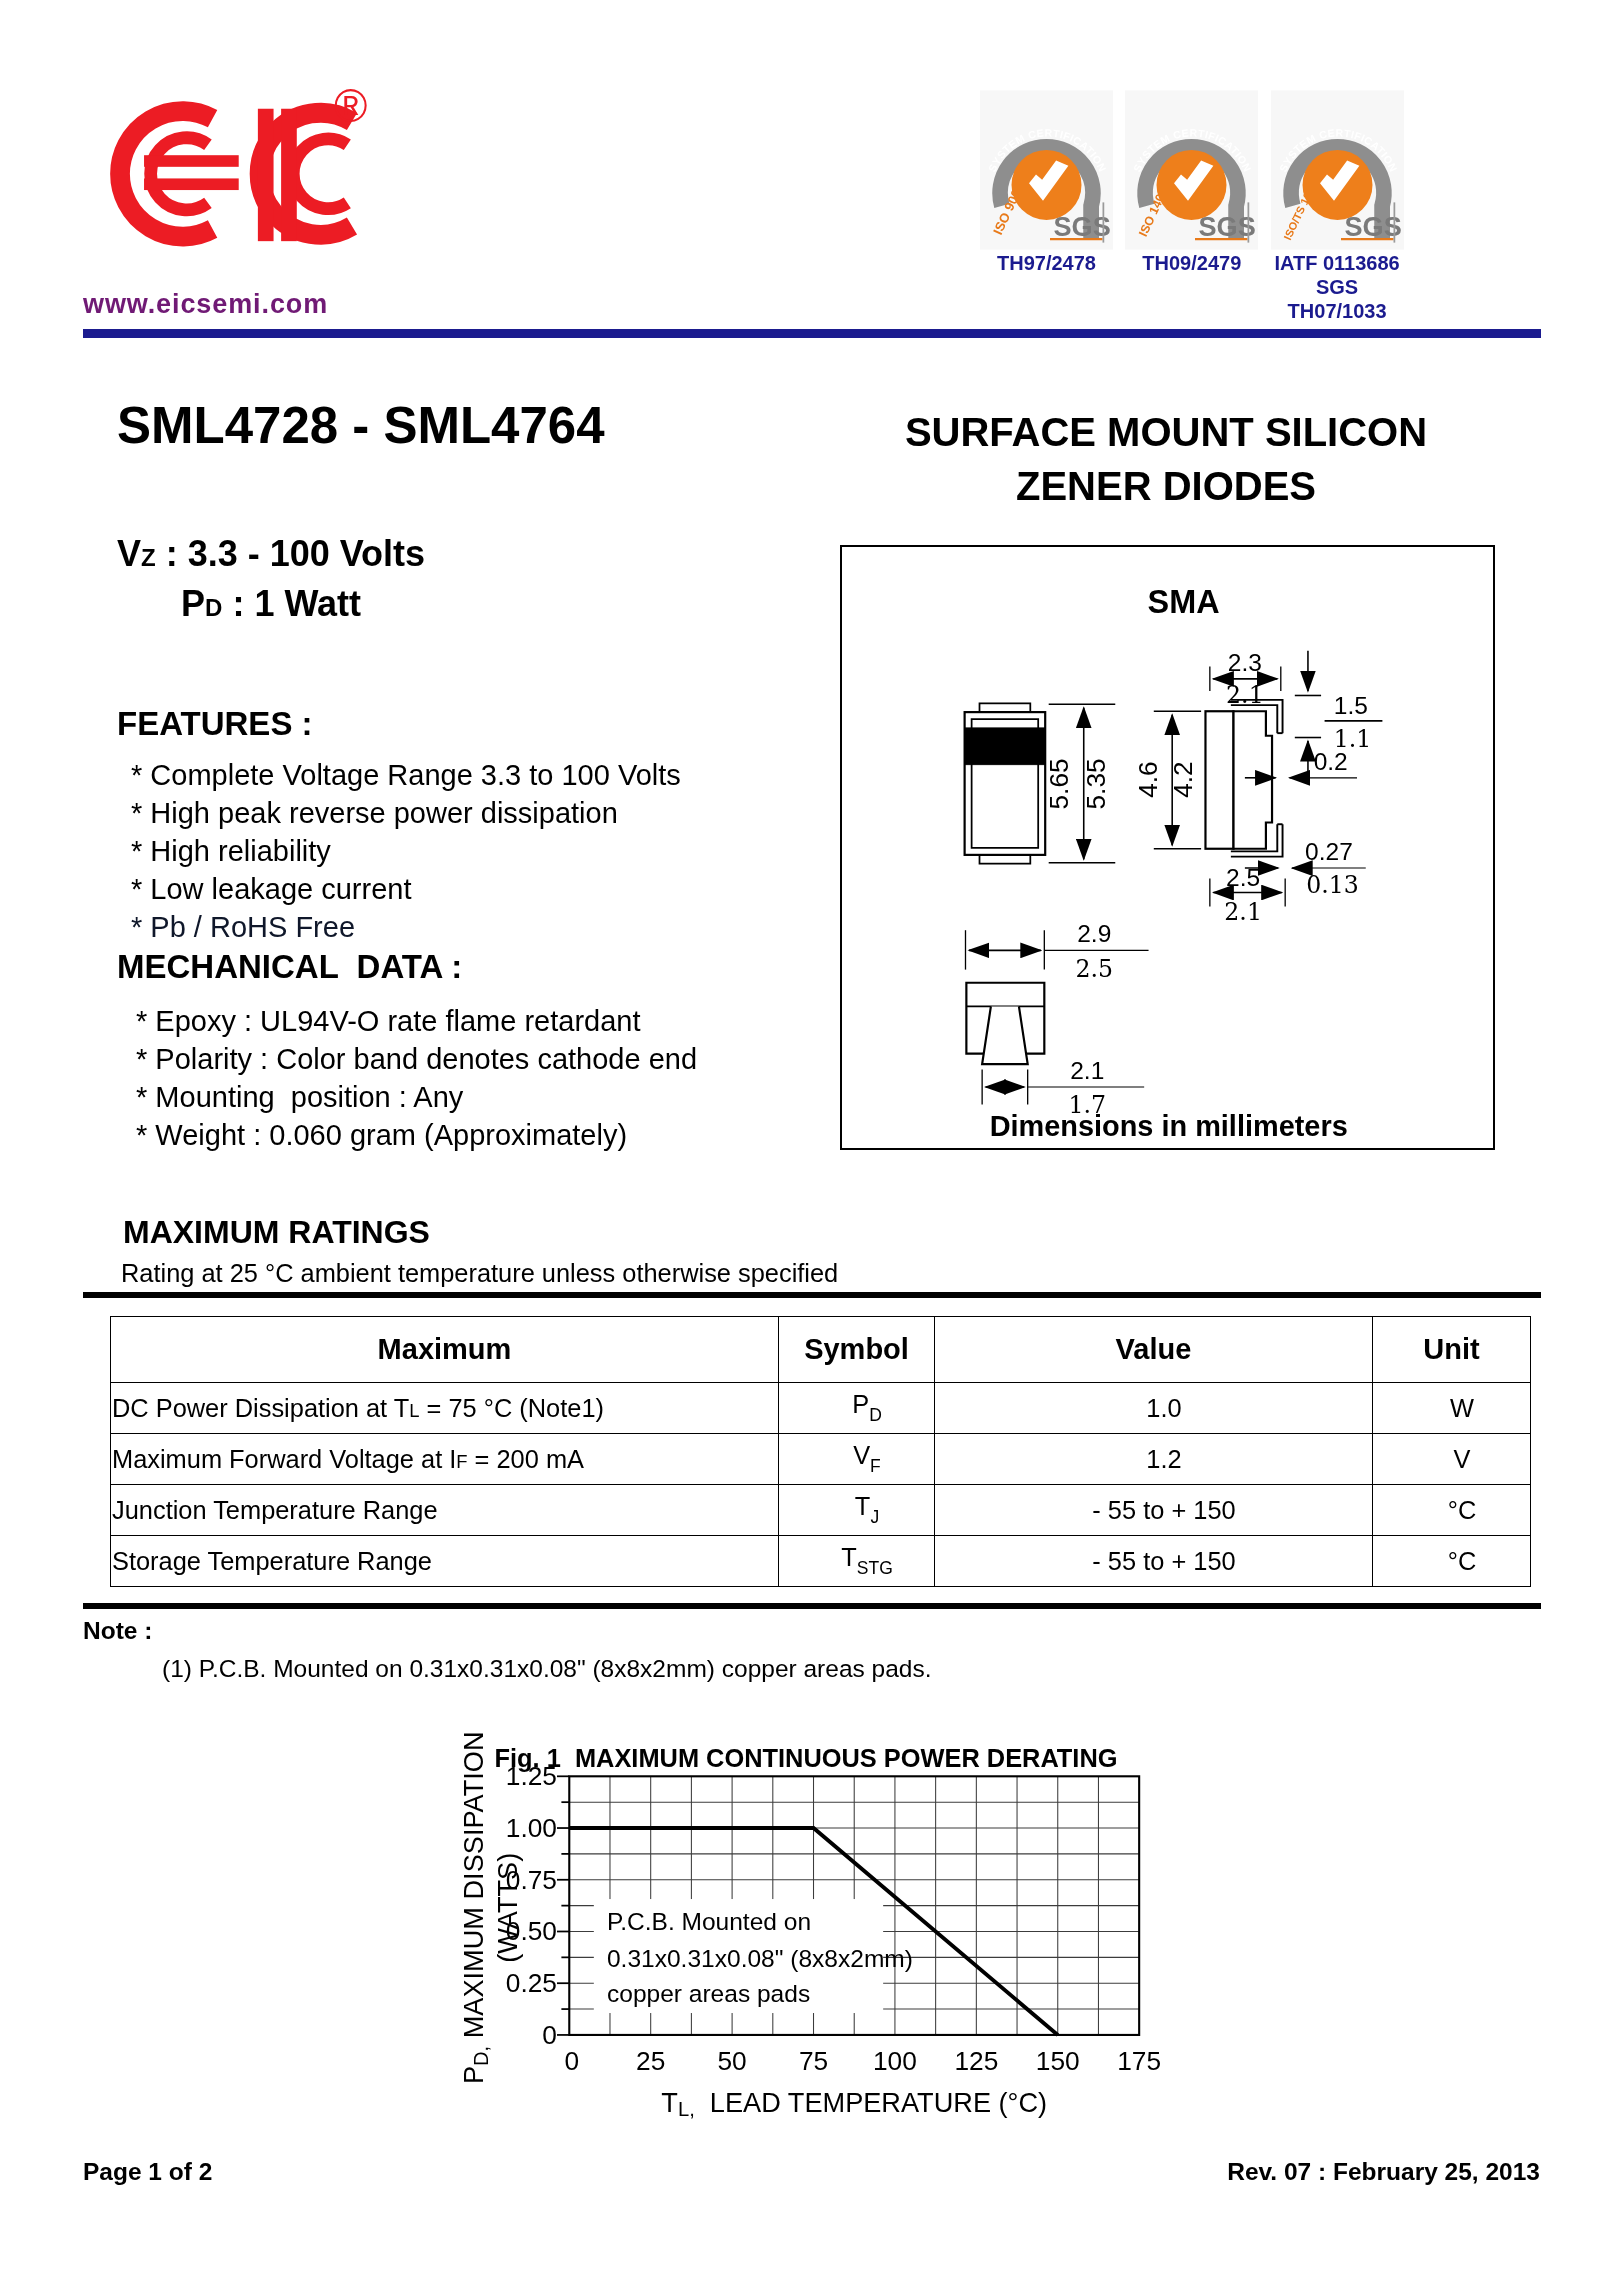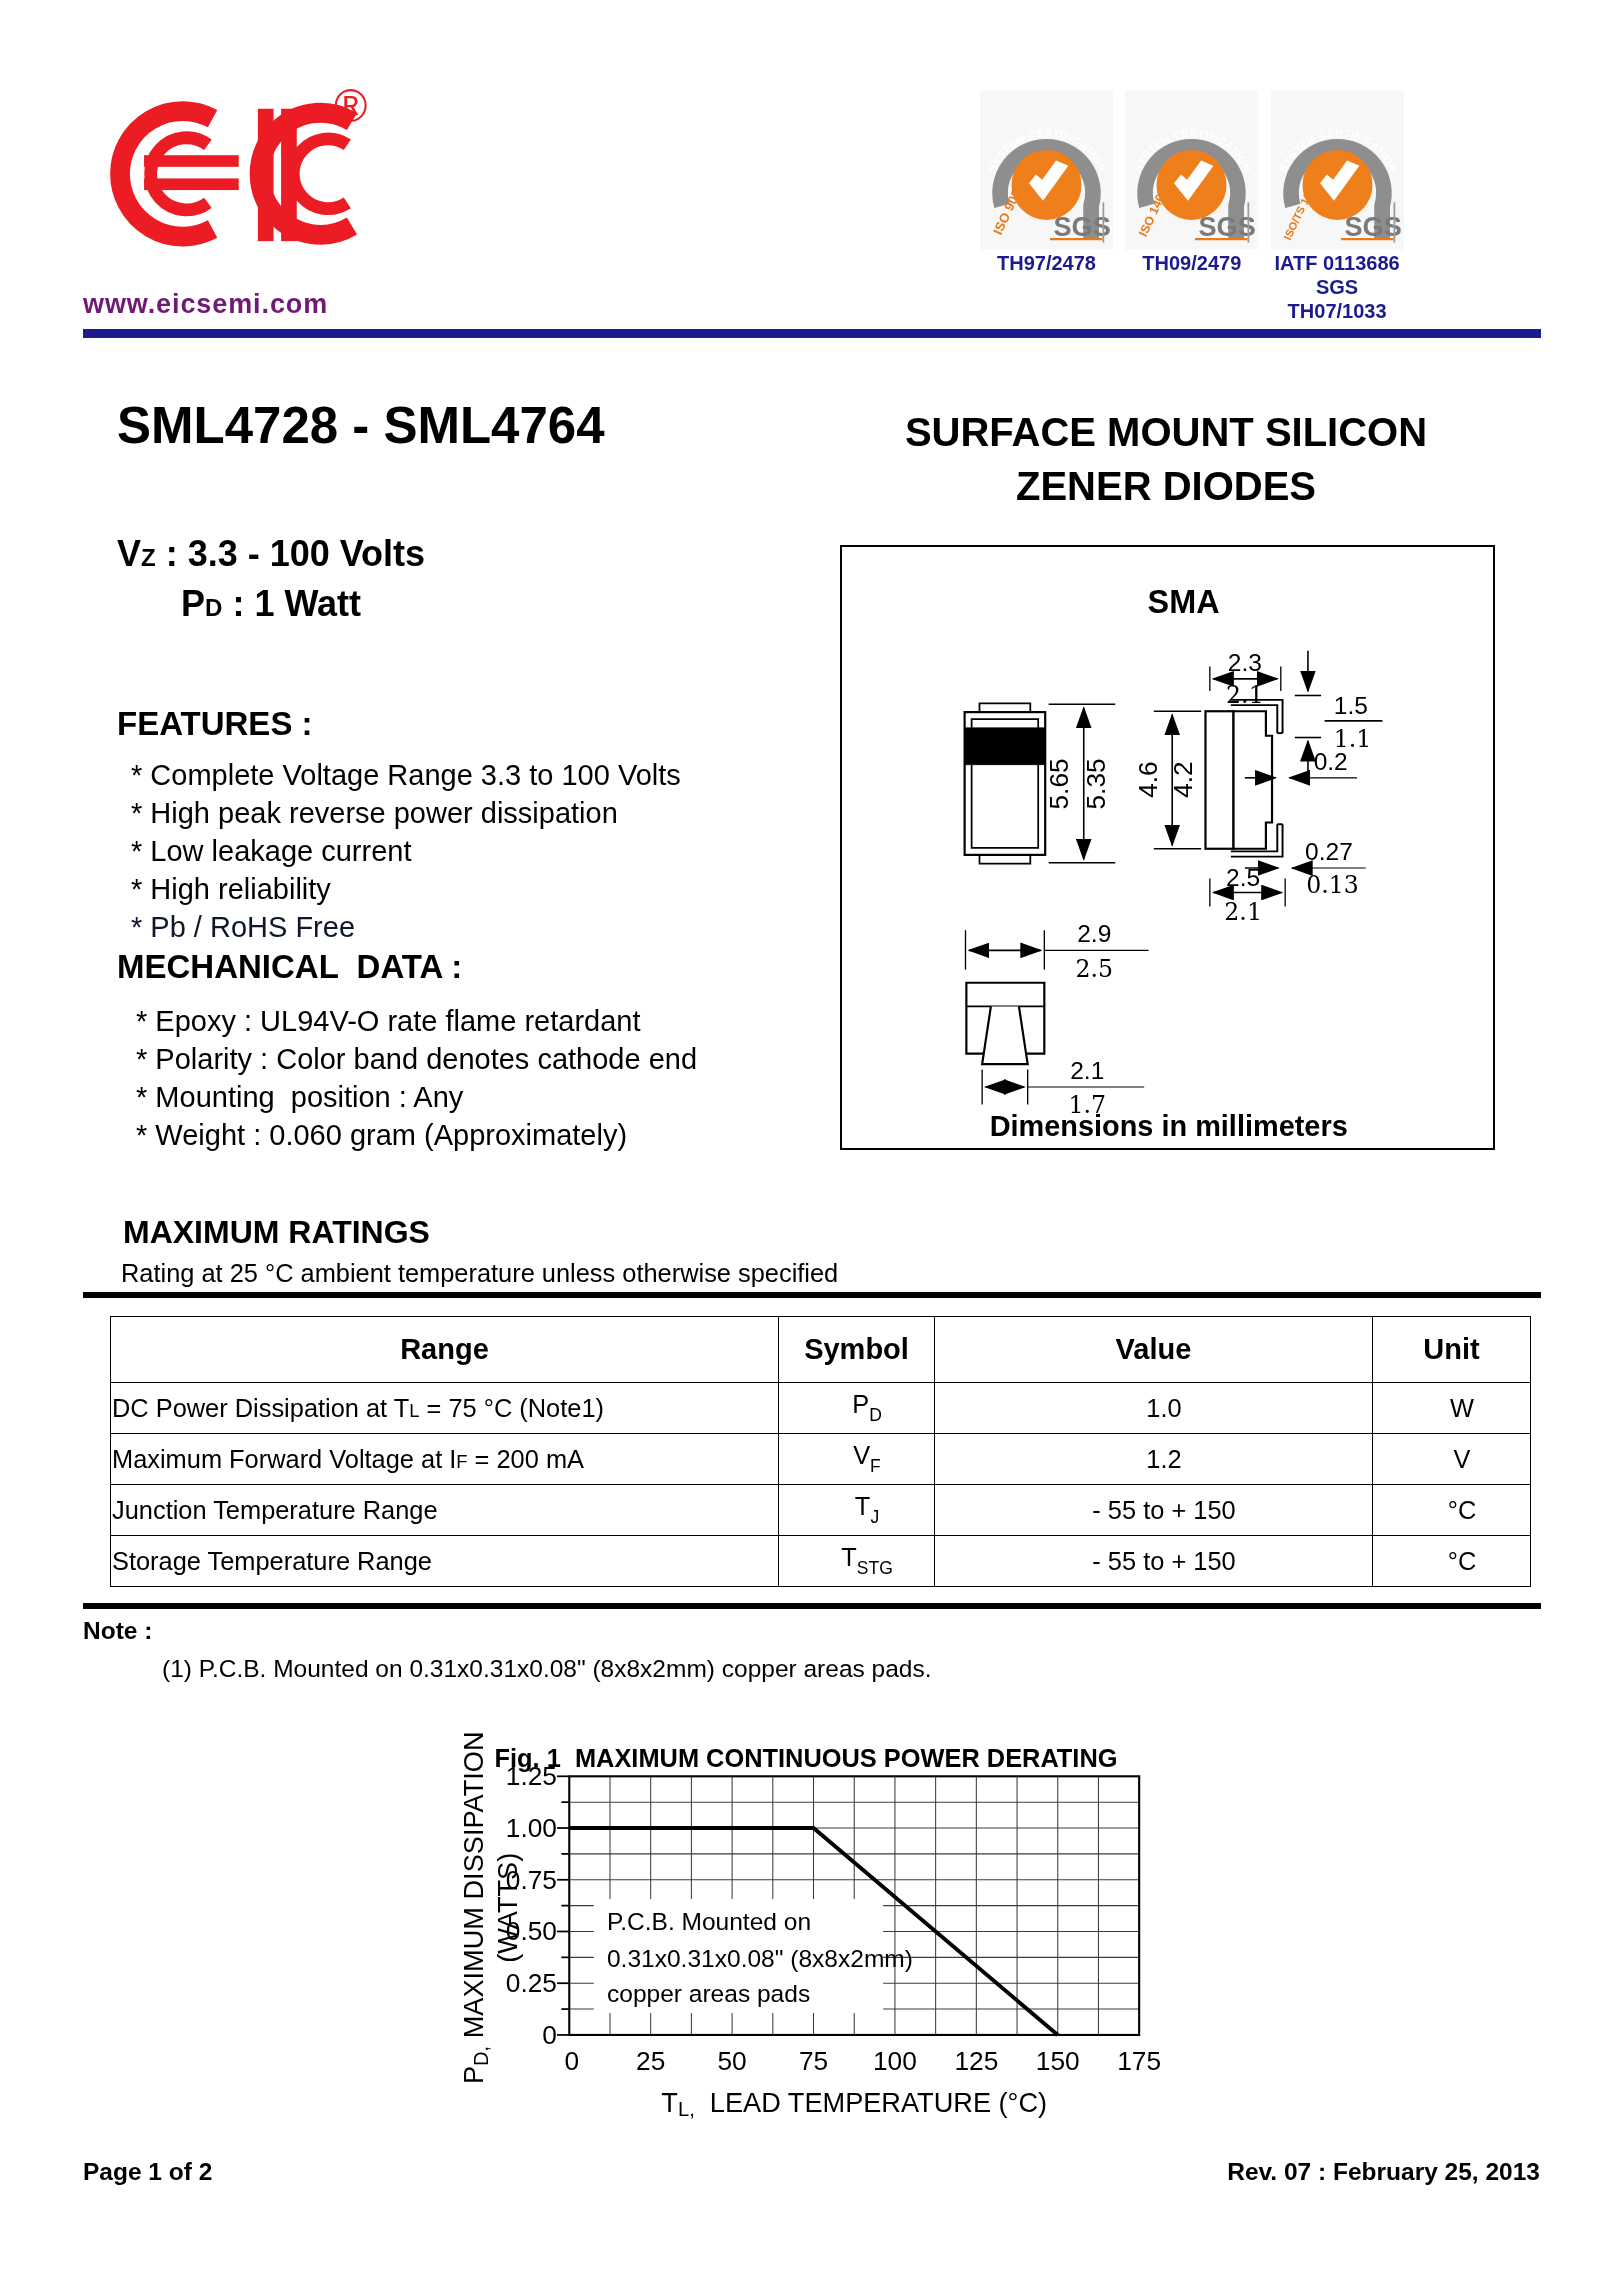"* Low leakage current" div.keep { order: before "* High reliability" -> after "* High reliability" }
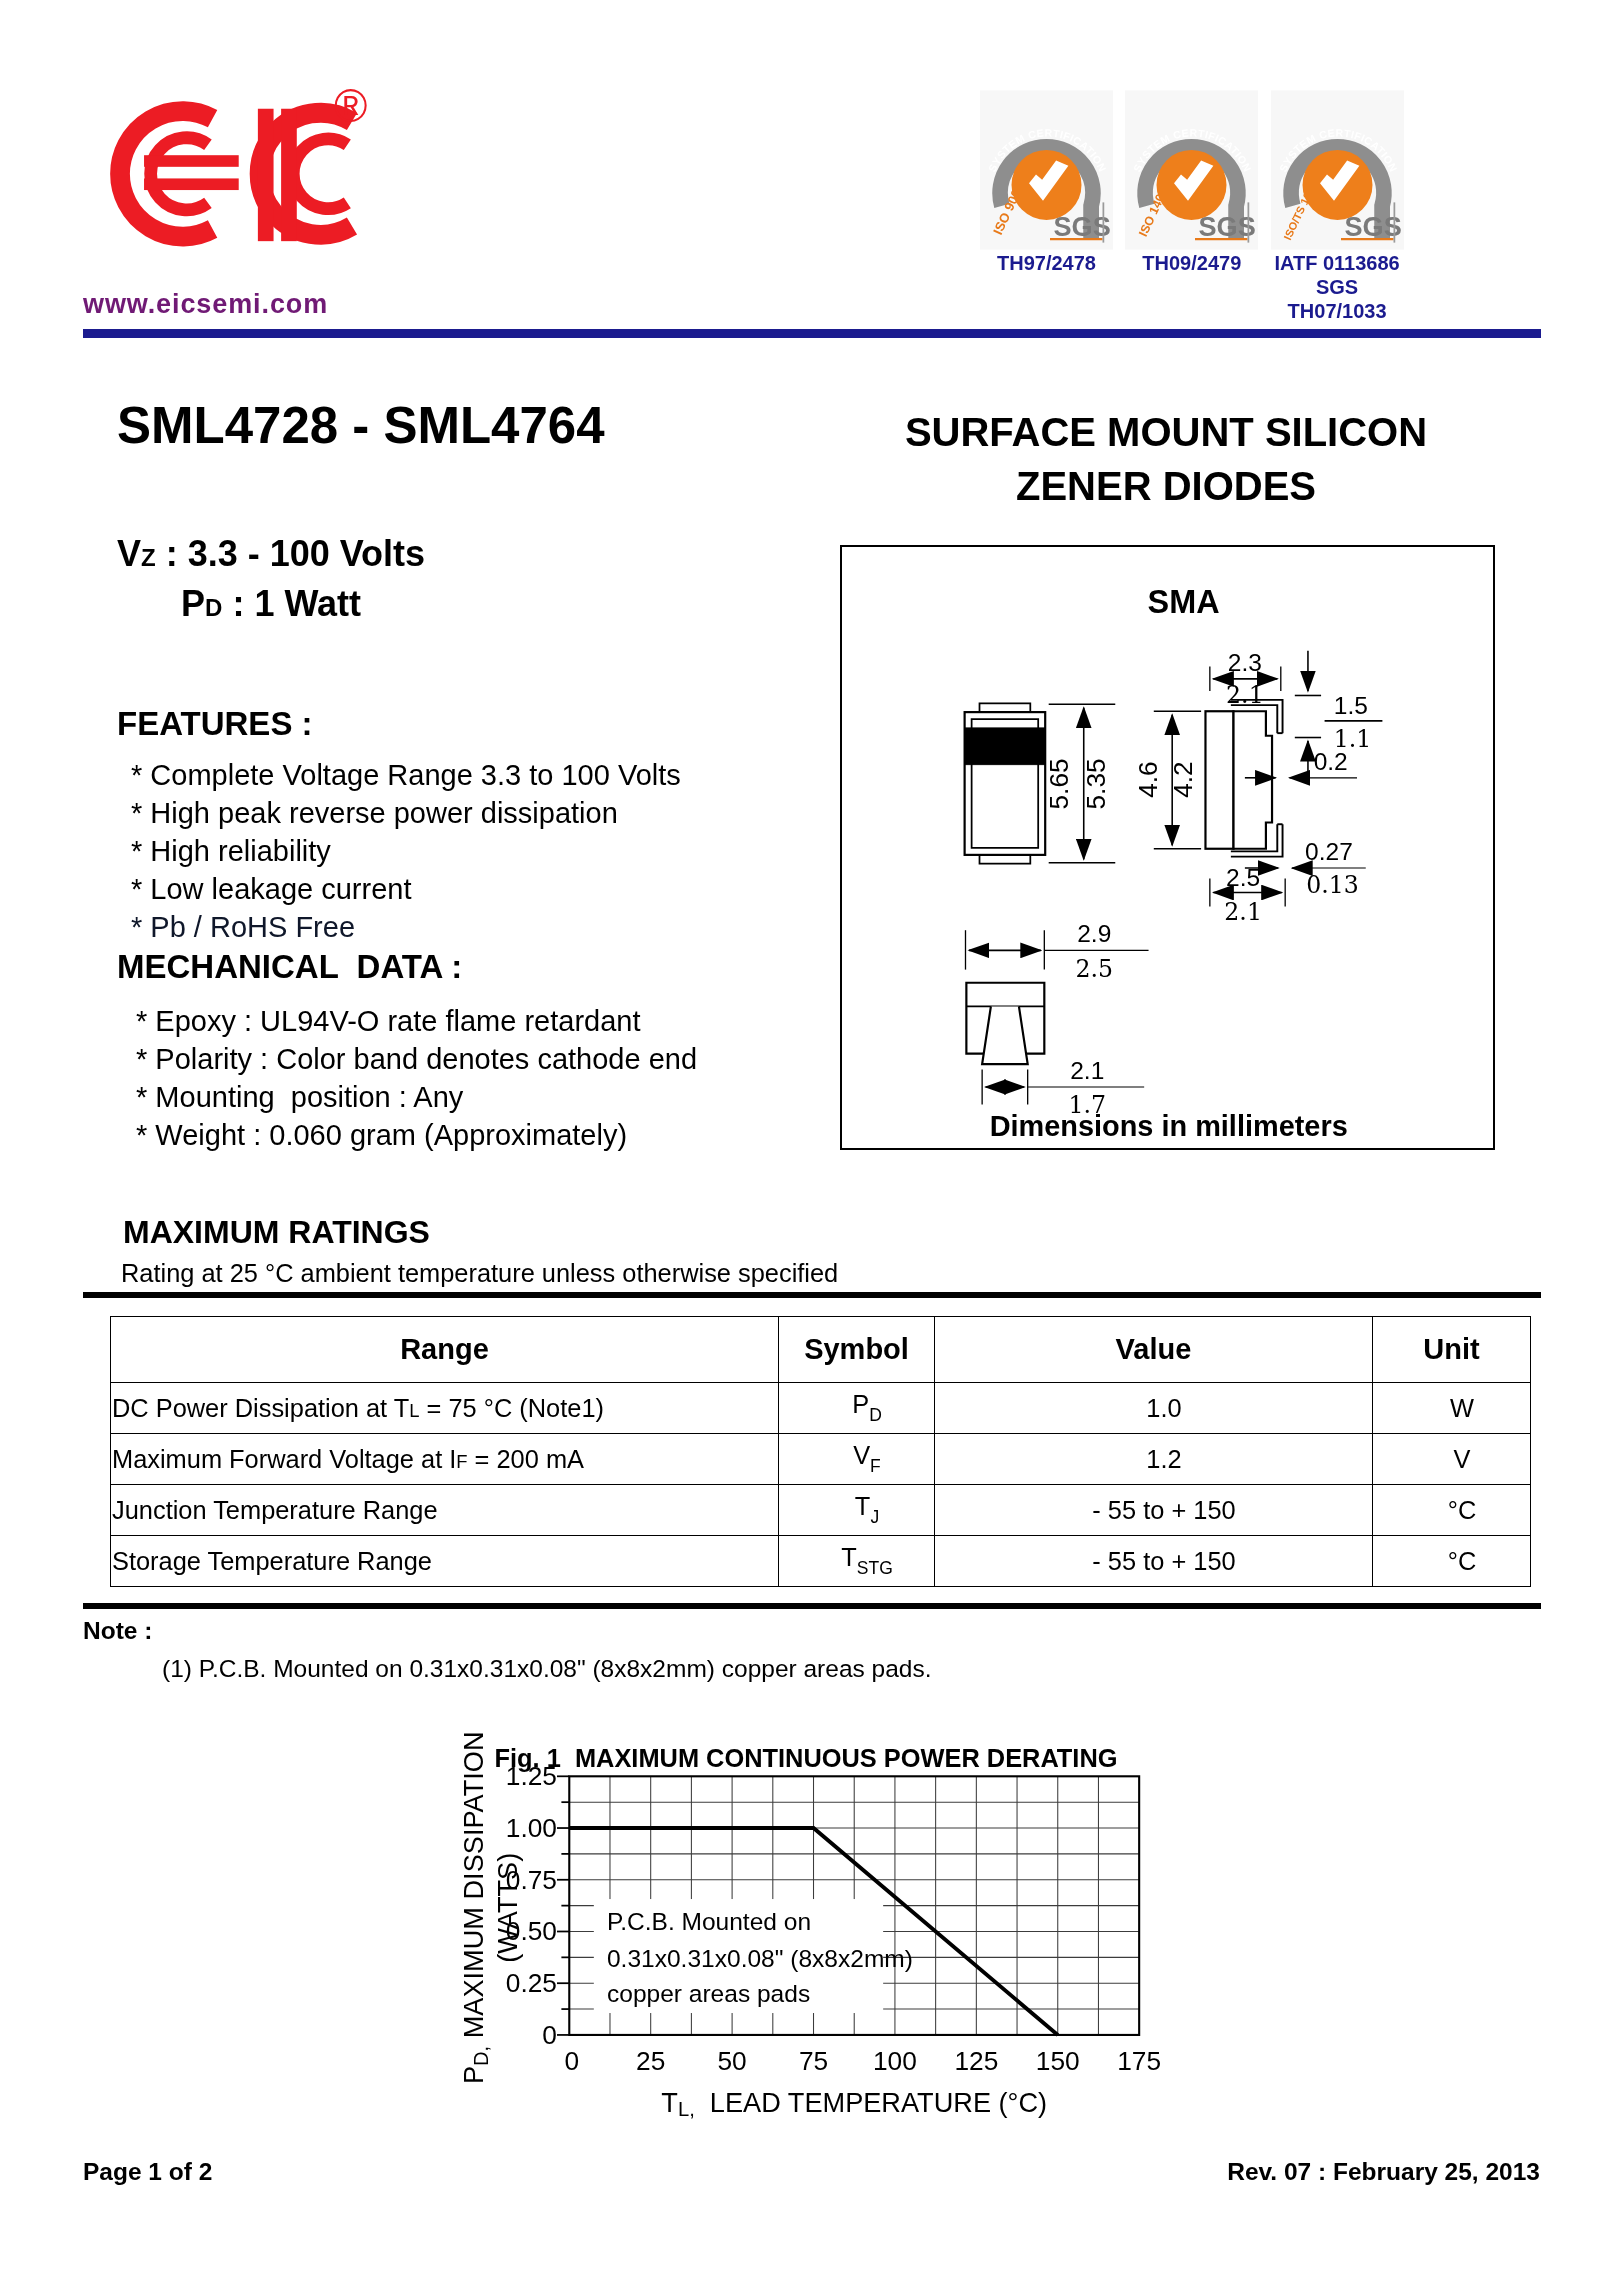"Range" td.hdr { text: Range -> Maximum }
